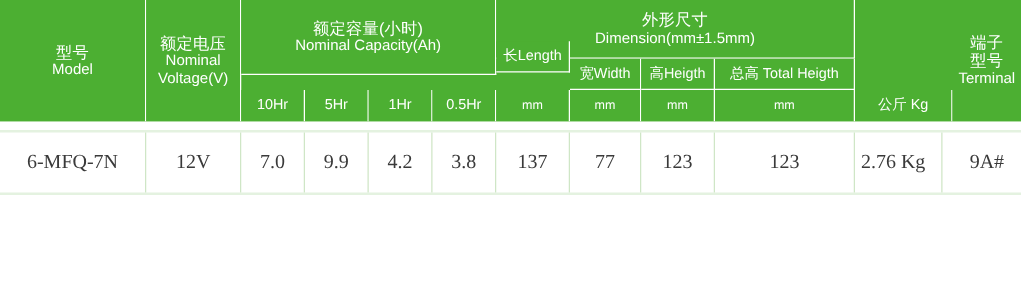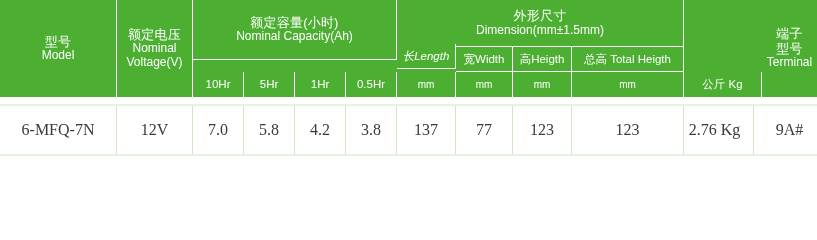"长Length" div.hcell { font-style: italic -> none; top: 44px -> 33px }
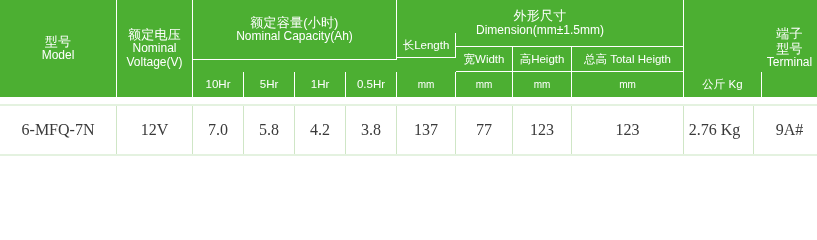"5.8" div.dcell { text: 5.8 -> 9.9 }
